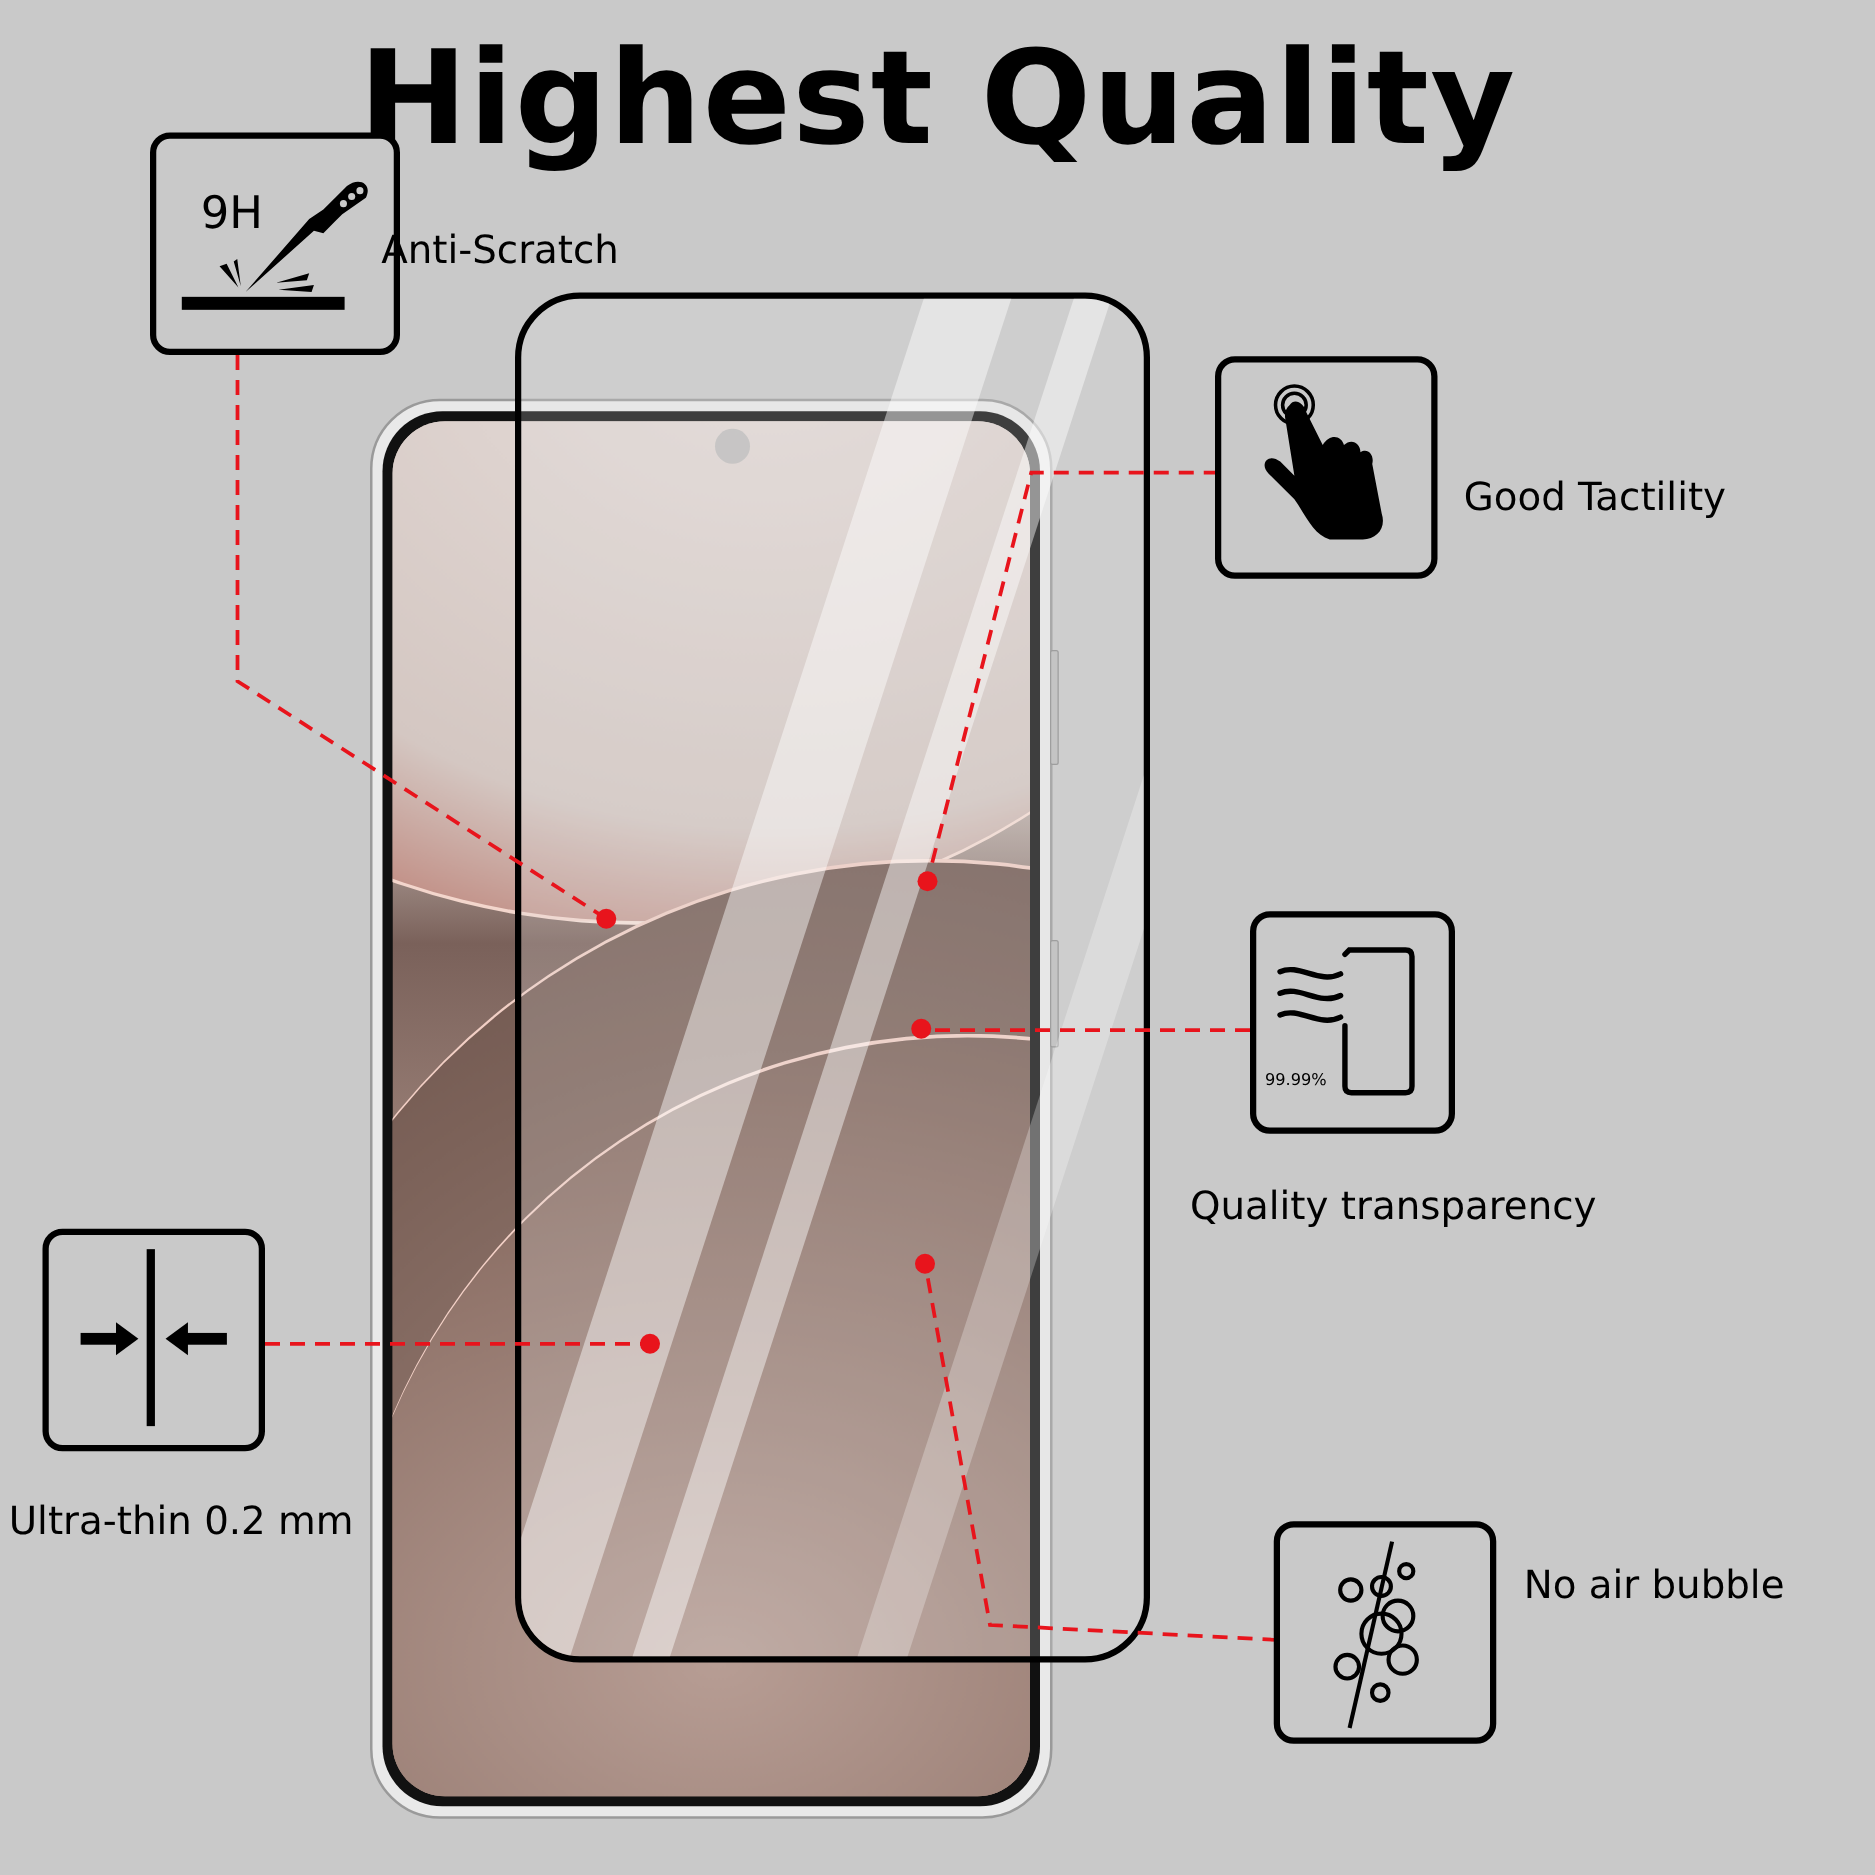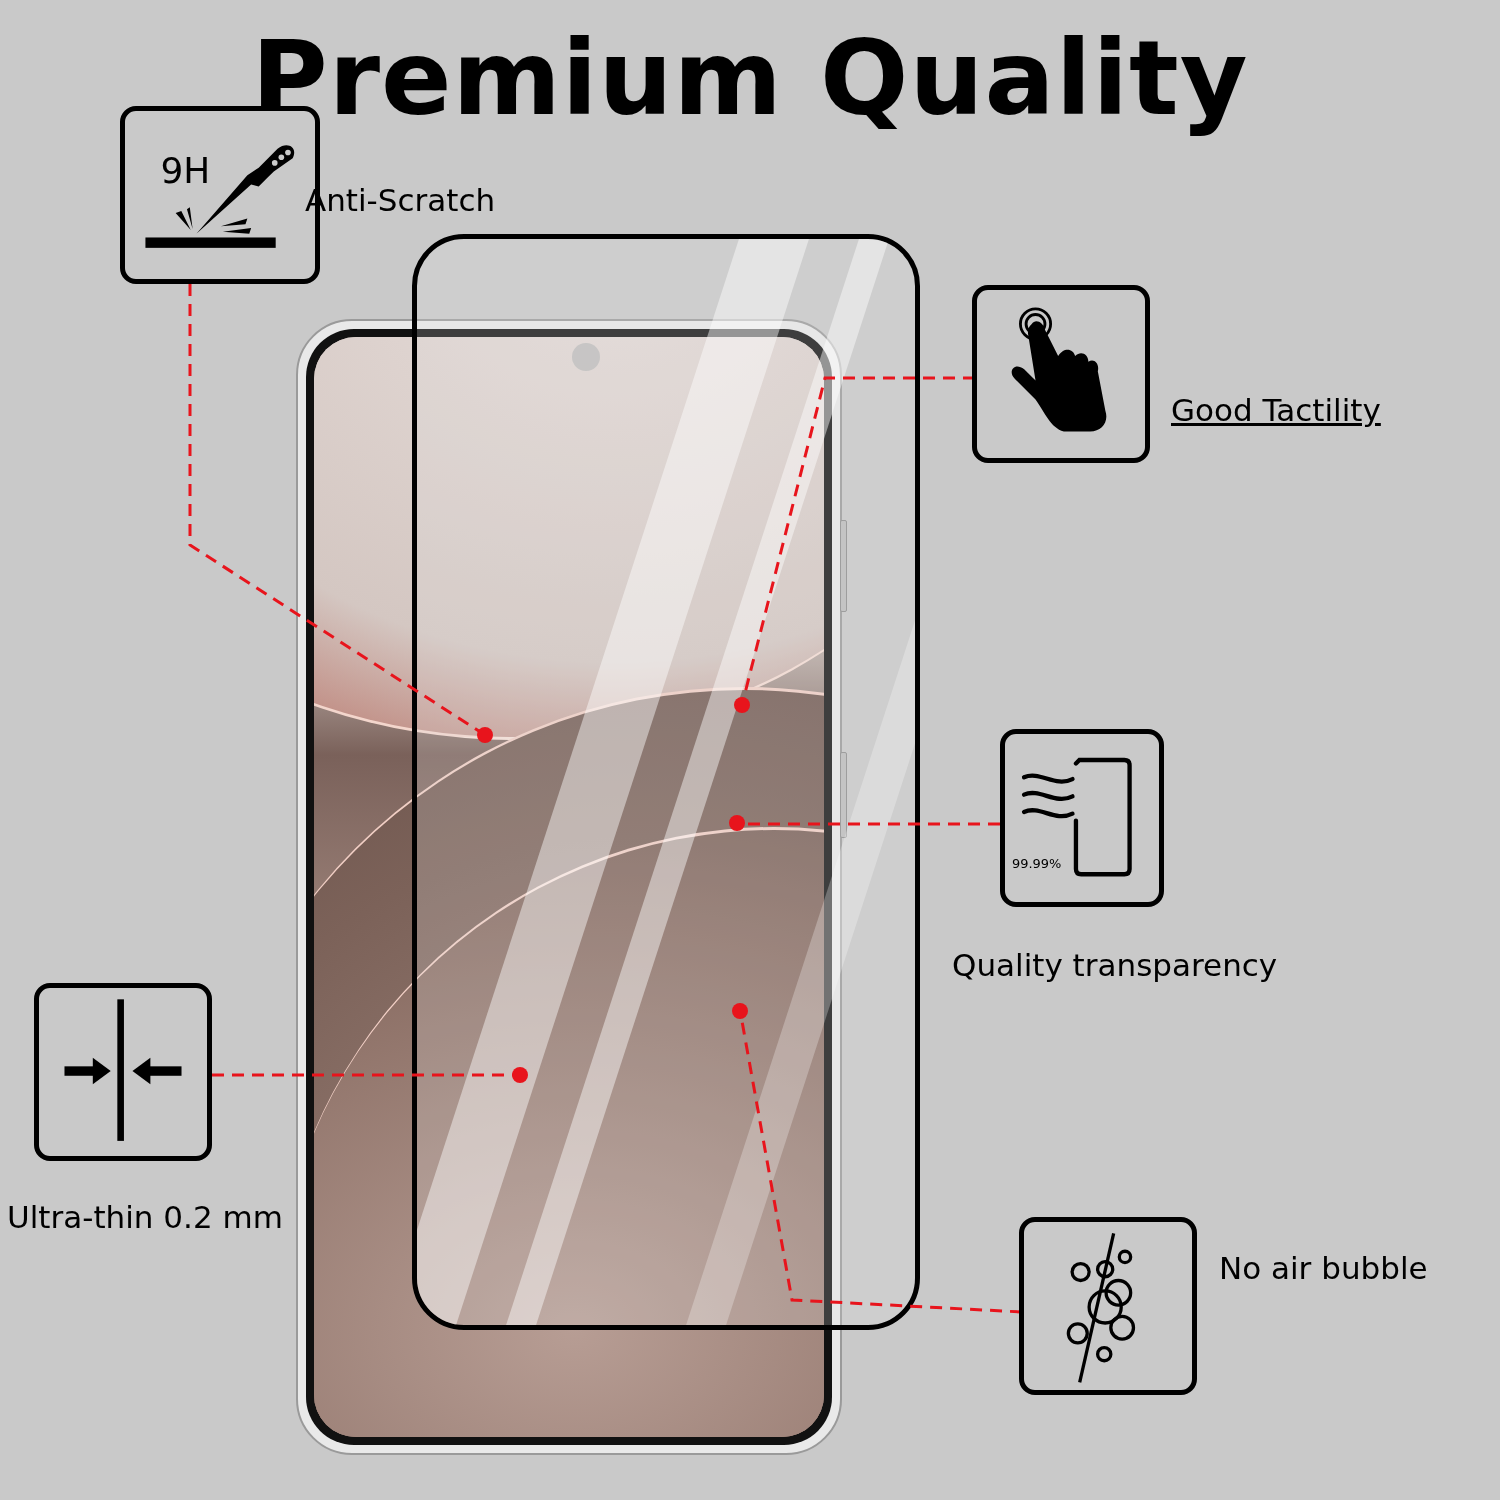"Premium Quality" div.title { text: Premium -> Highest }
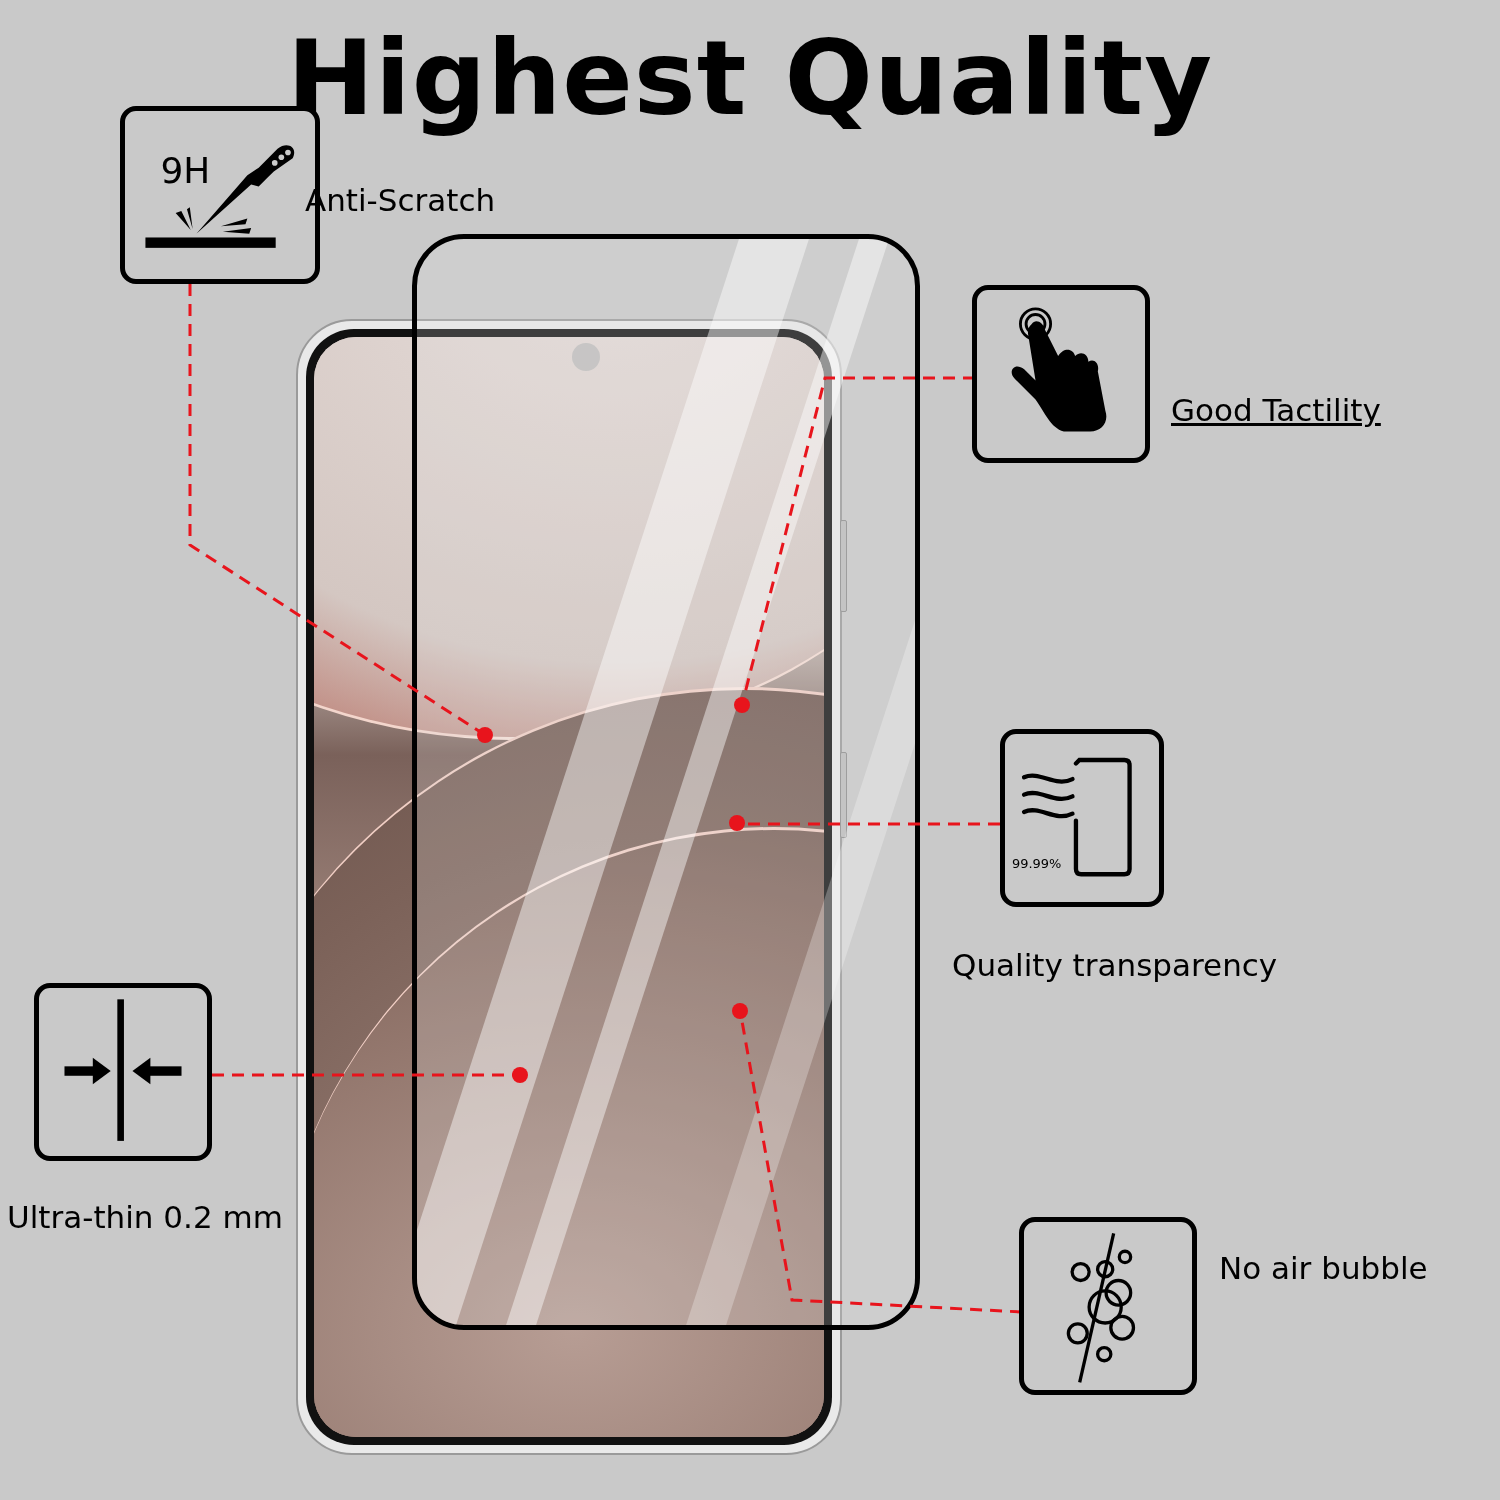"Good Tactility" div.label { text-decoration: underline -> none; top: 390px -> 378px }
